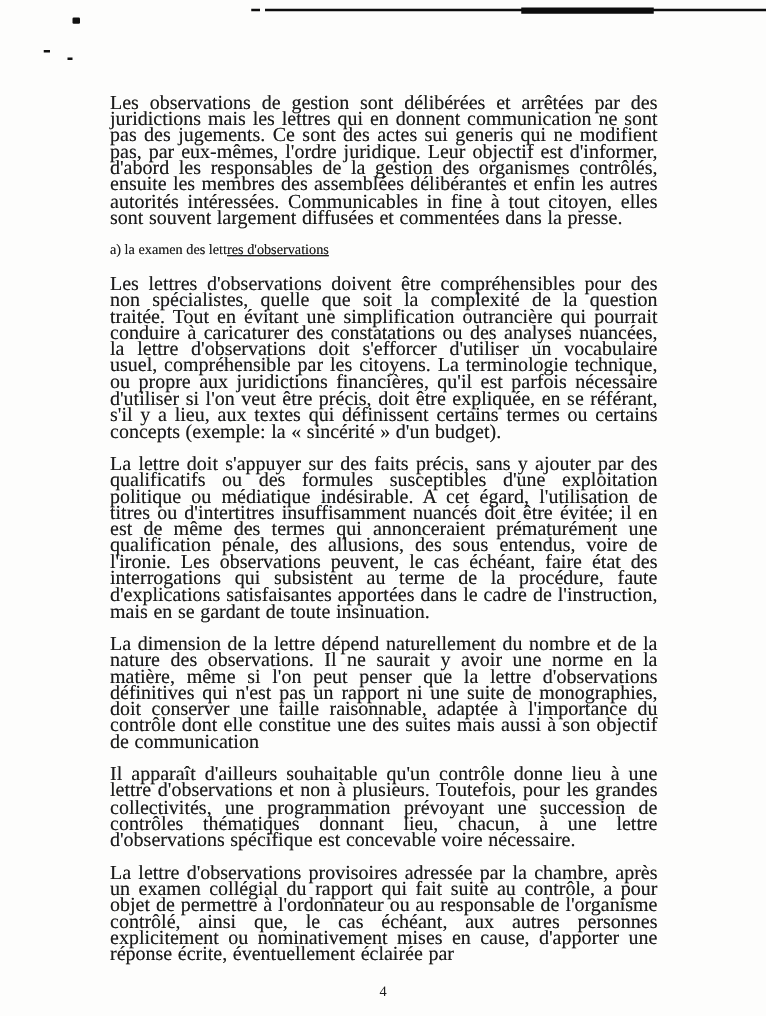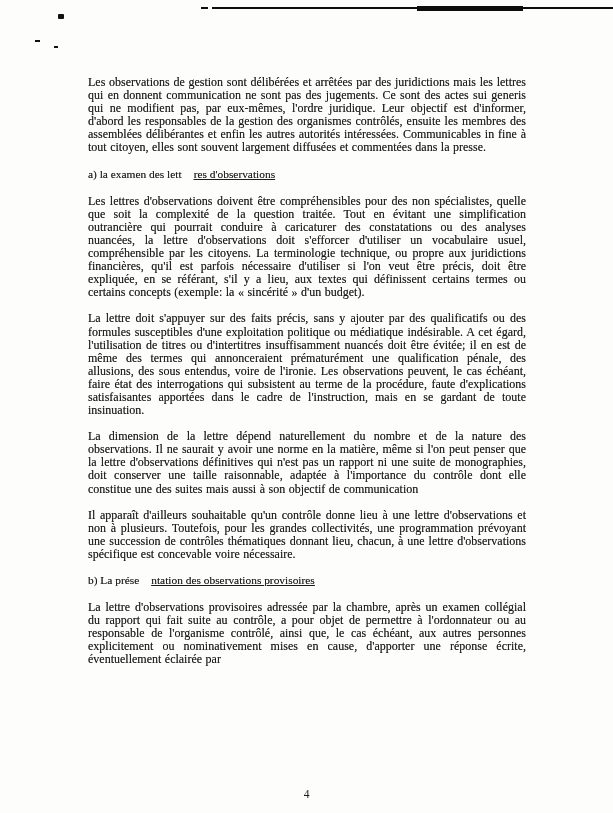"Les observations de gestion sont" .para { font-size: 12px -> 16px }
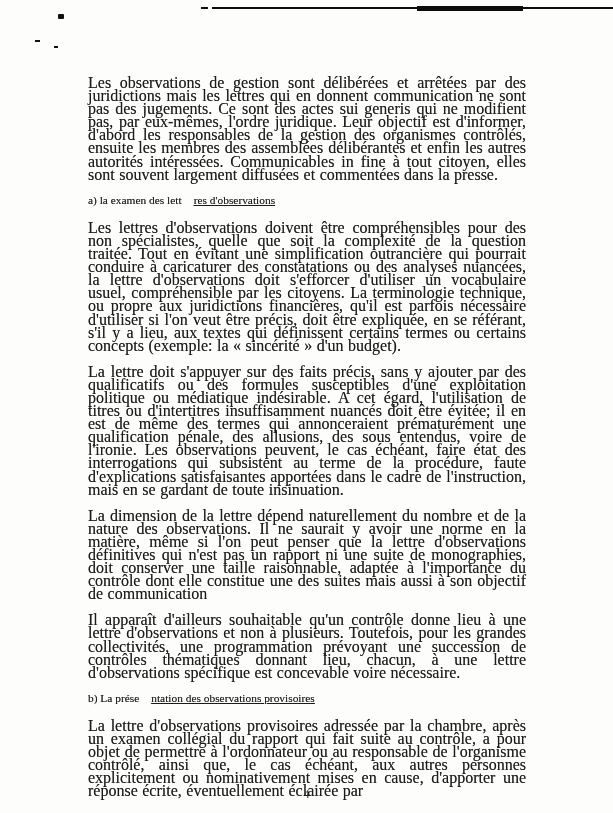"res d'observations" .subheading .u { margin-left: 12px -> none }
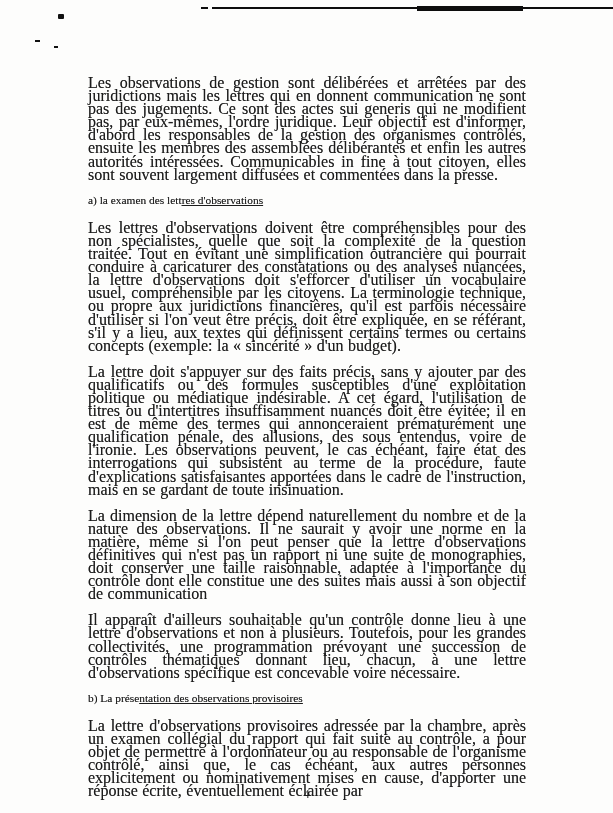"b) La présentation des observations" div.subheading { html: <div><span>b) La prése</span><span>ntation des observations provisoires</span></div> -> none }
